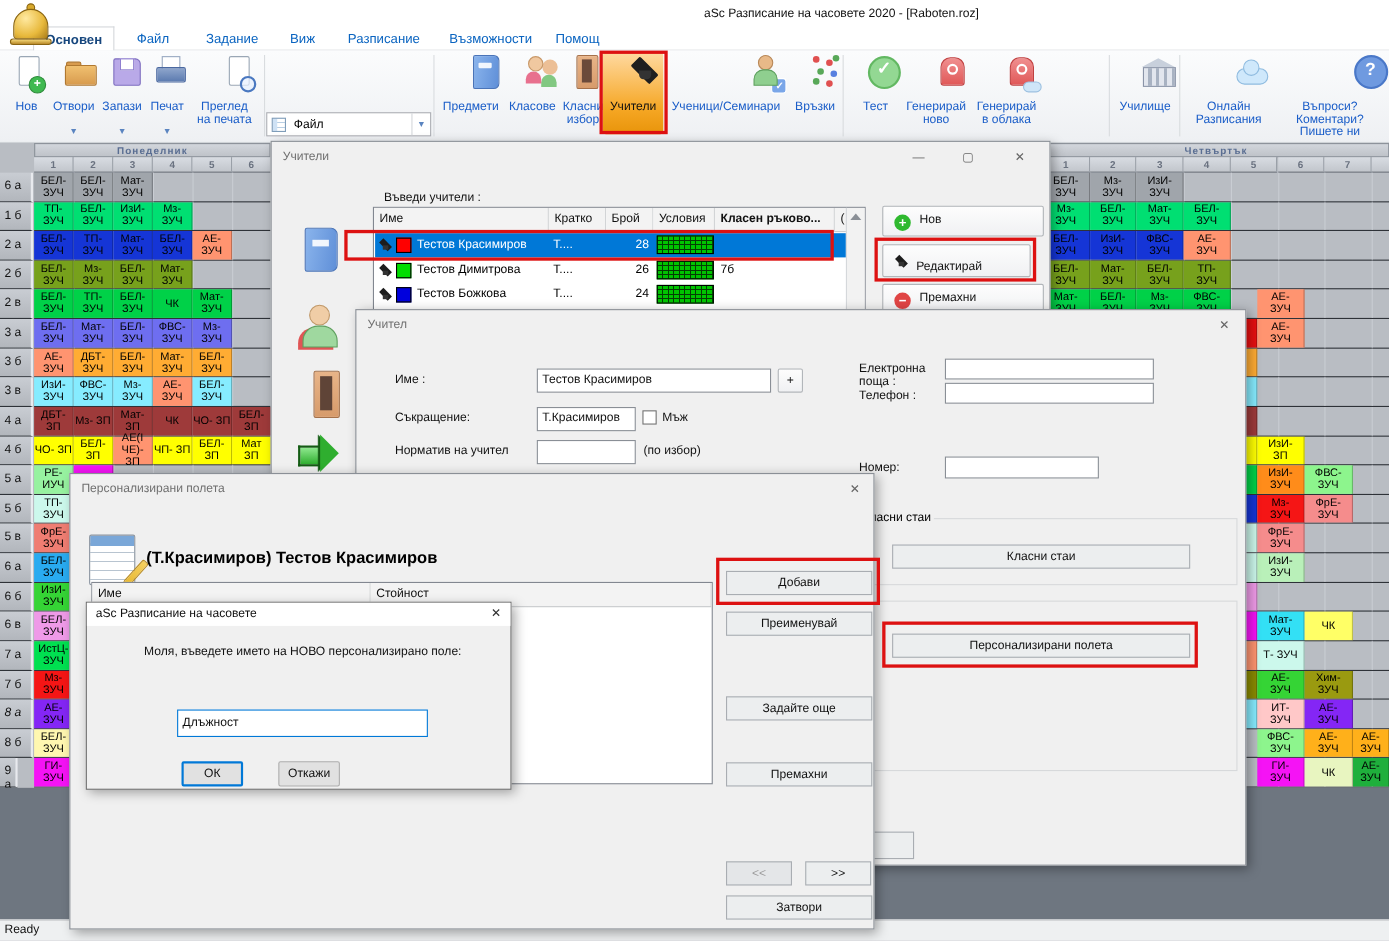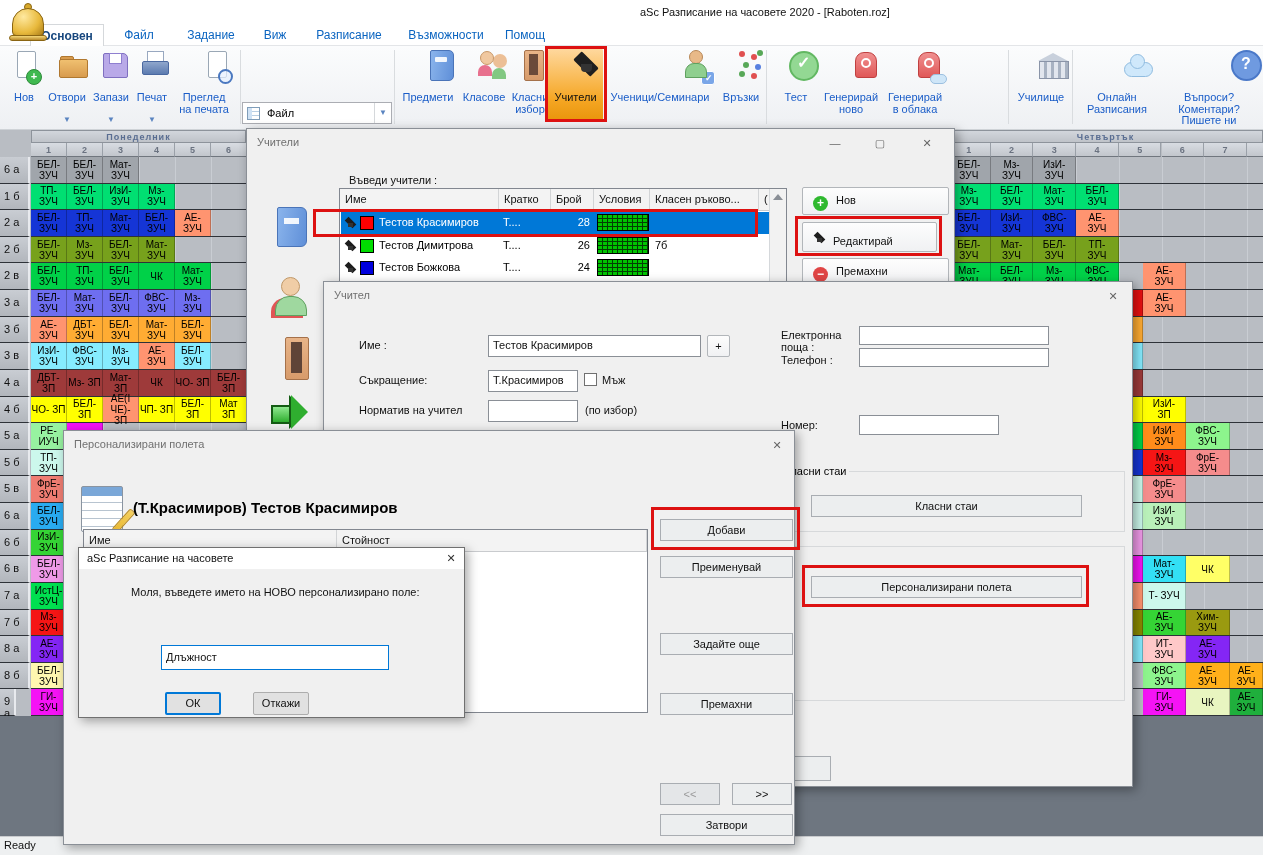"Класен ръково..." div.thead { font-weight: none -> bold }
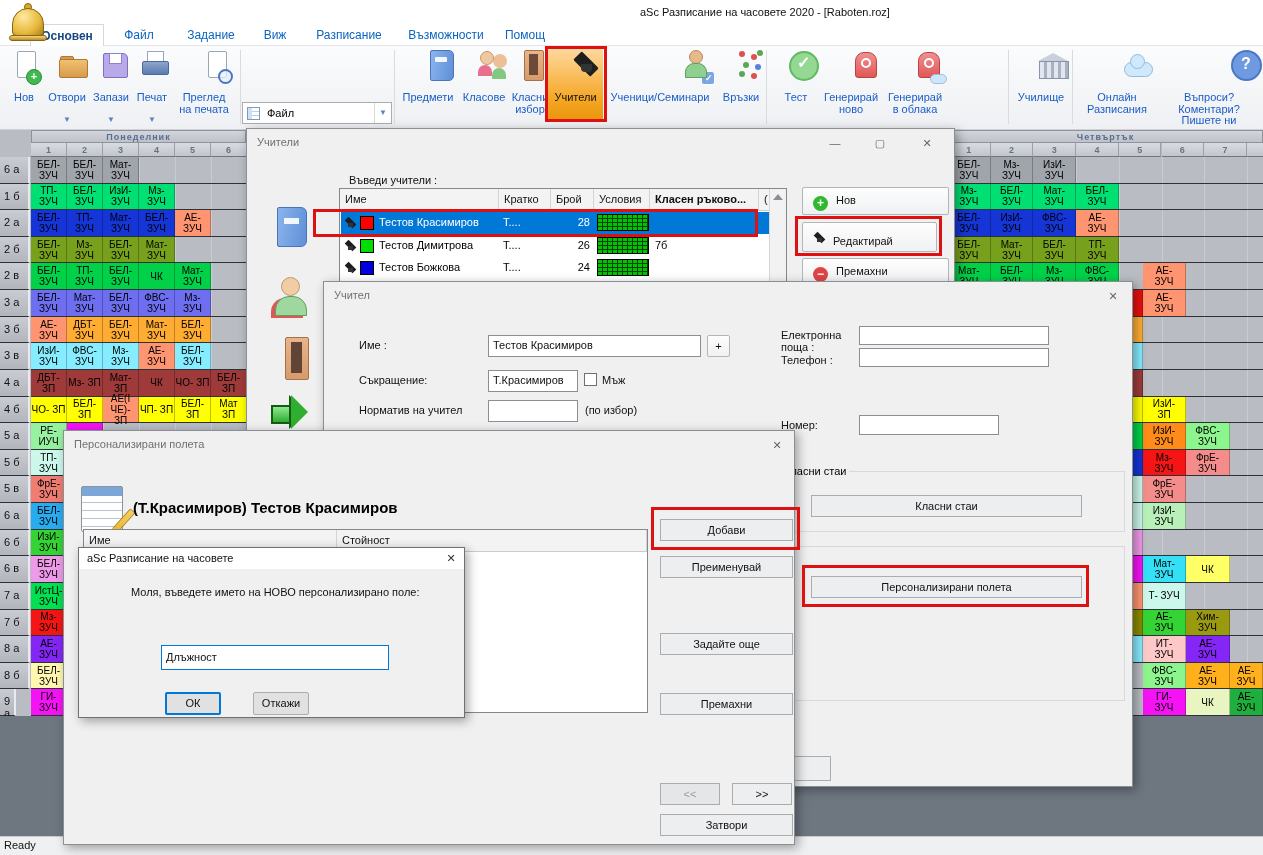"8 а" div.rowhdr { font-style: none -> italic }
